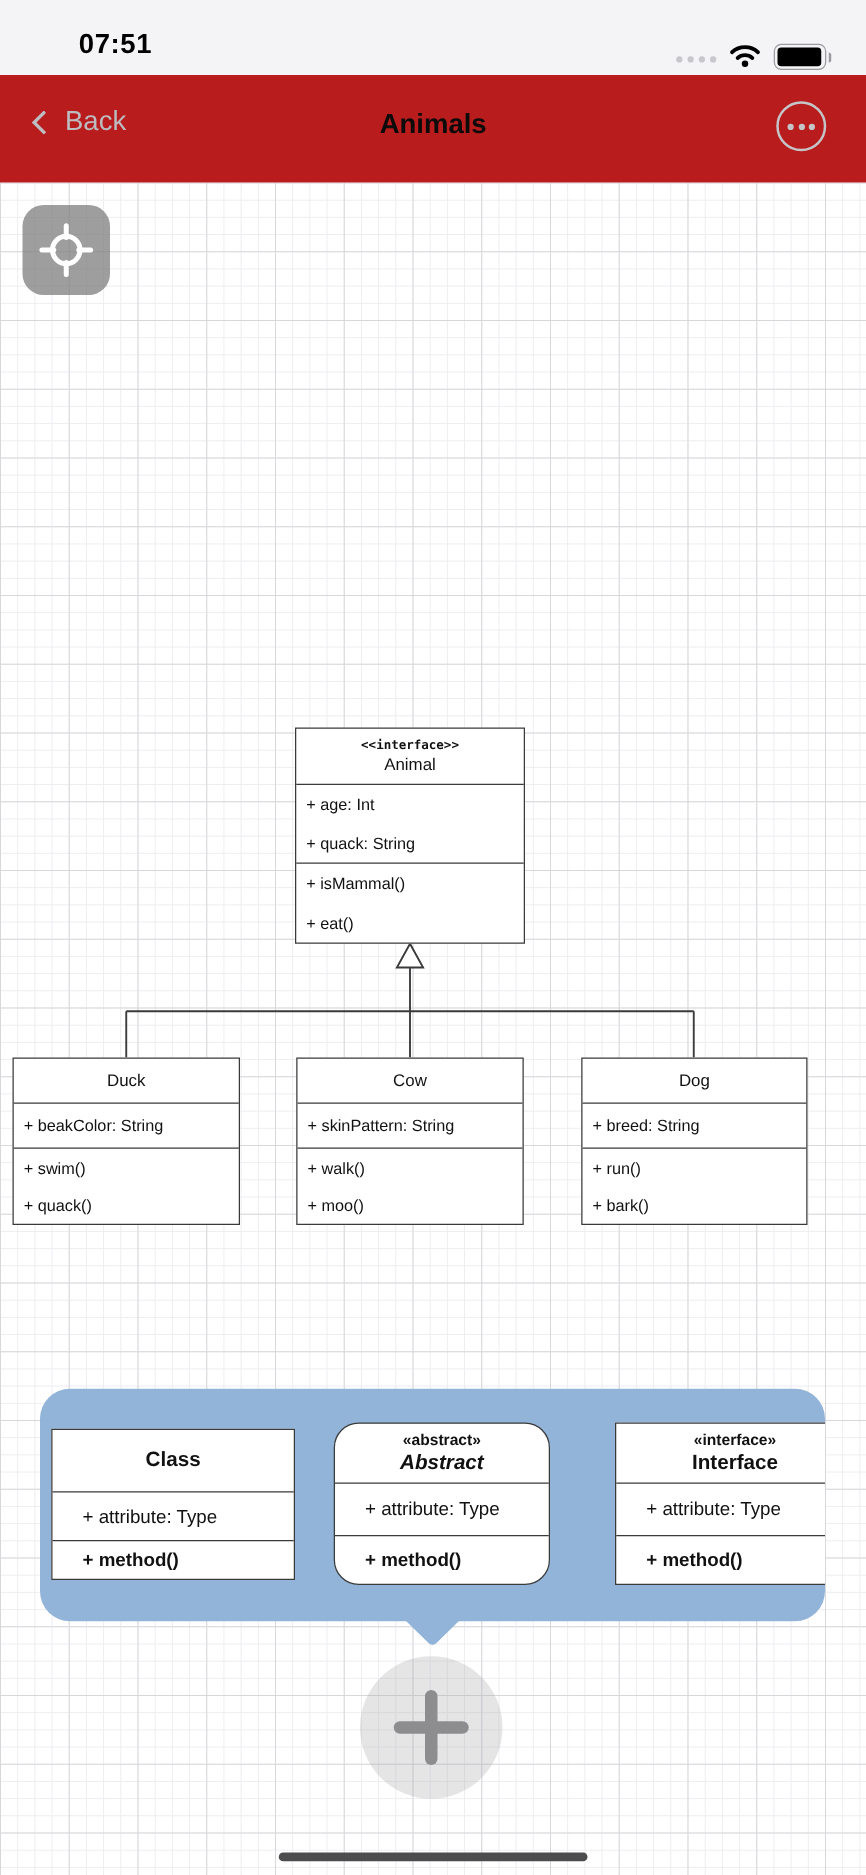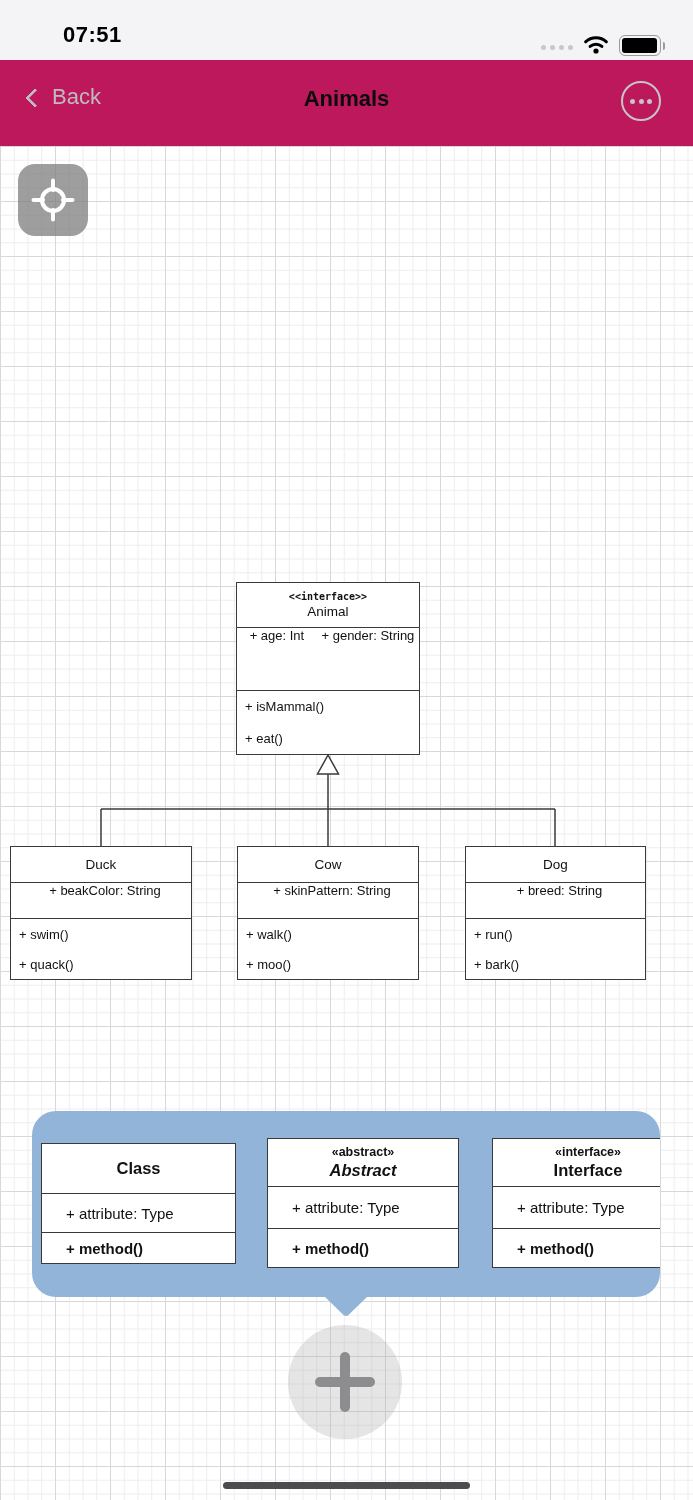"Back" .navbar { background: #be185d -> #b91c1c }
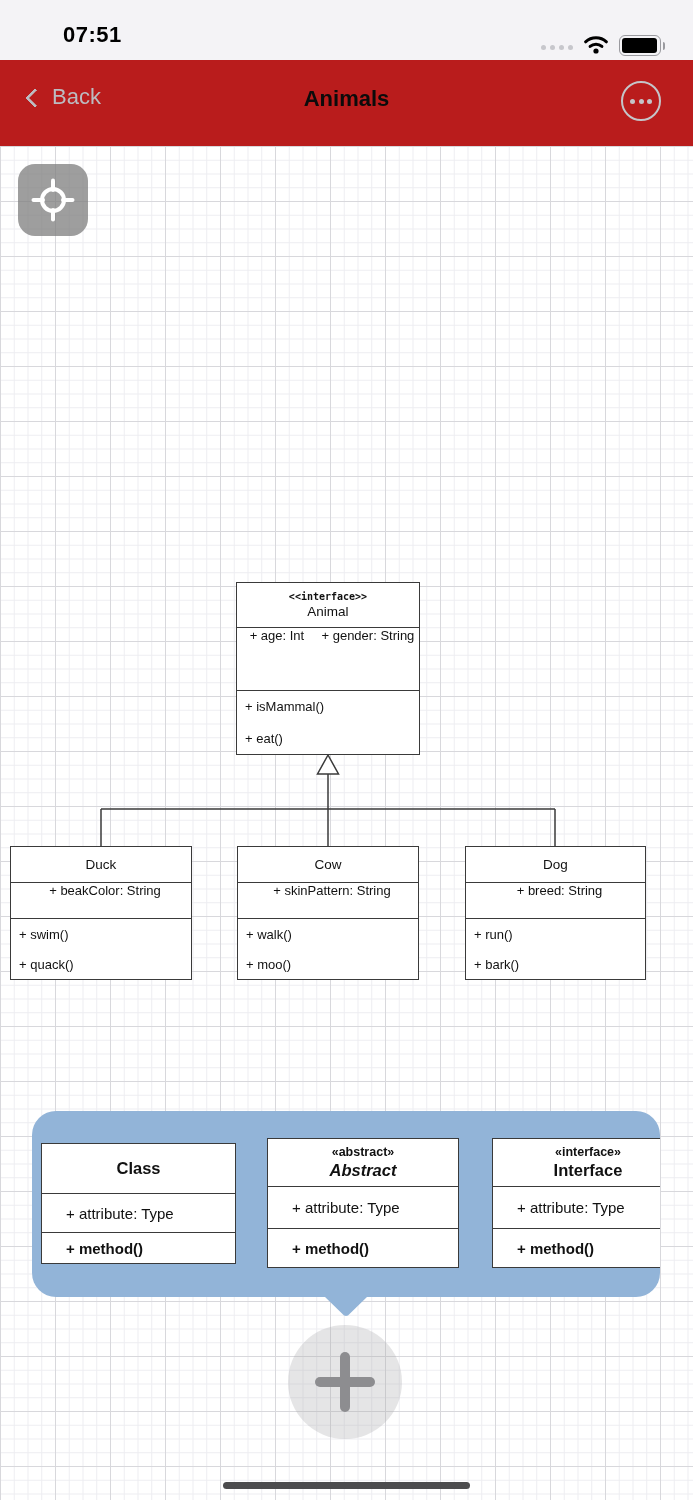"+ age: Int" .uml-attrs { flex-direction: row -> column }
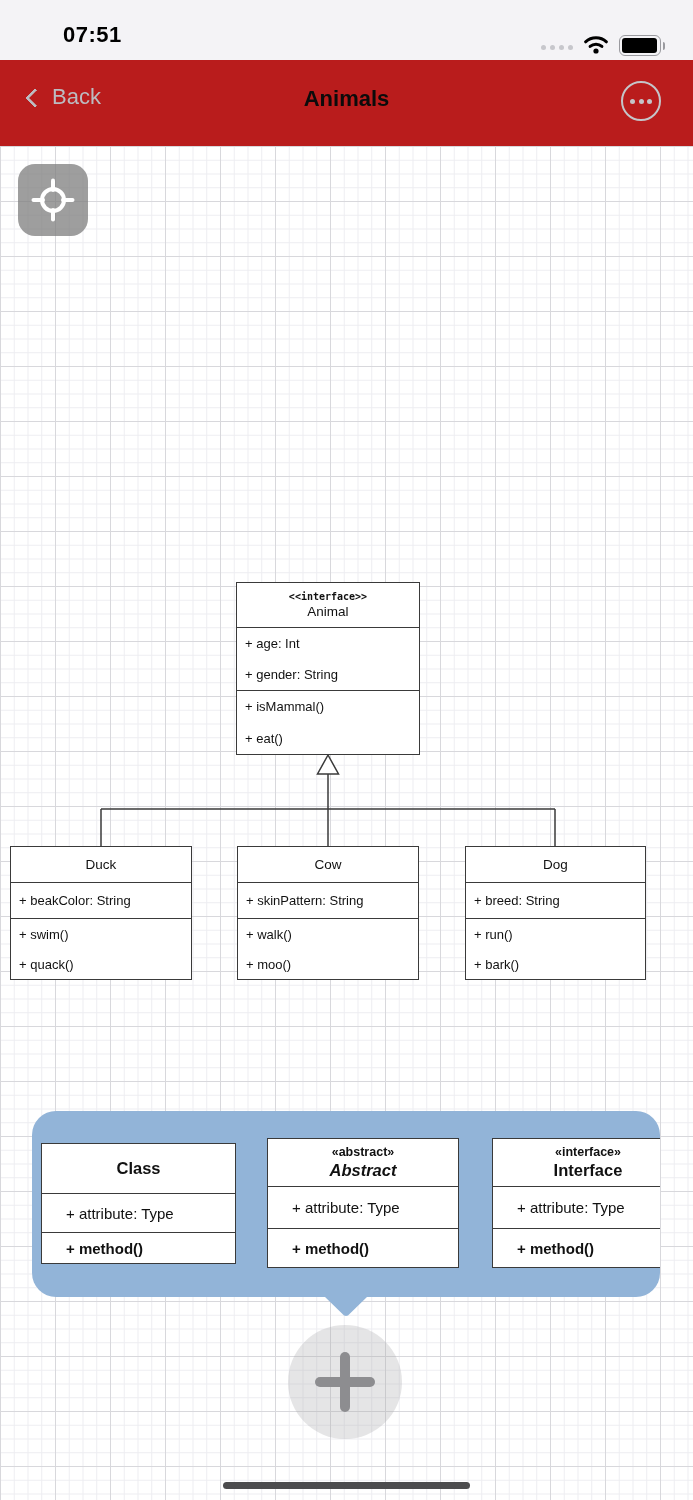"+ gender: String" div.uml-row { text: gender -> quack }
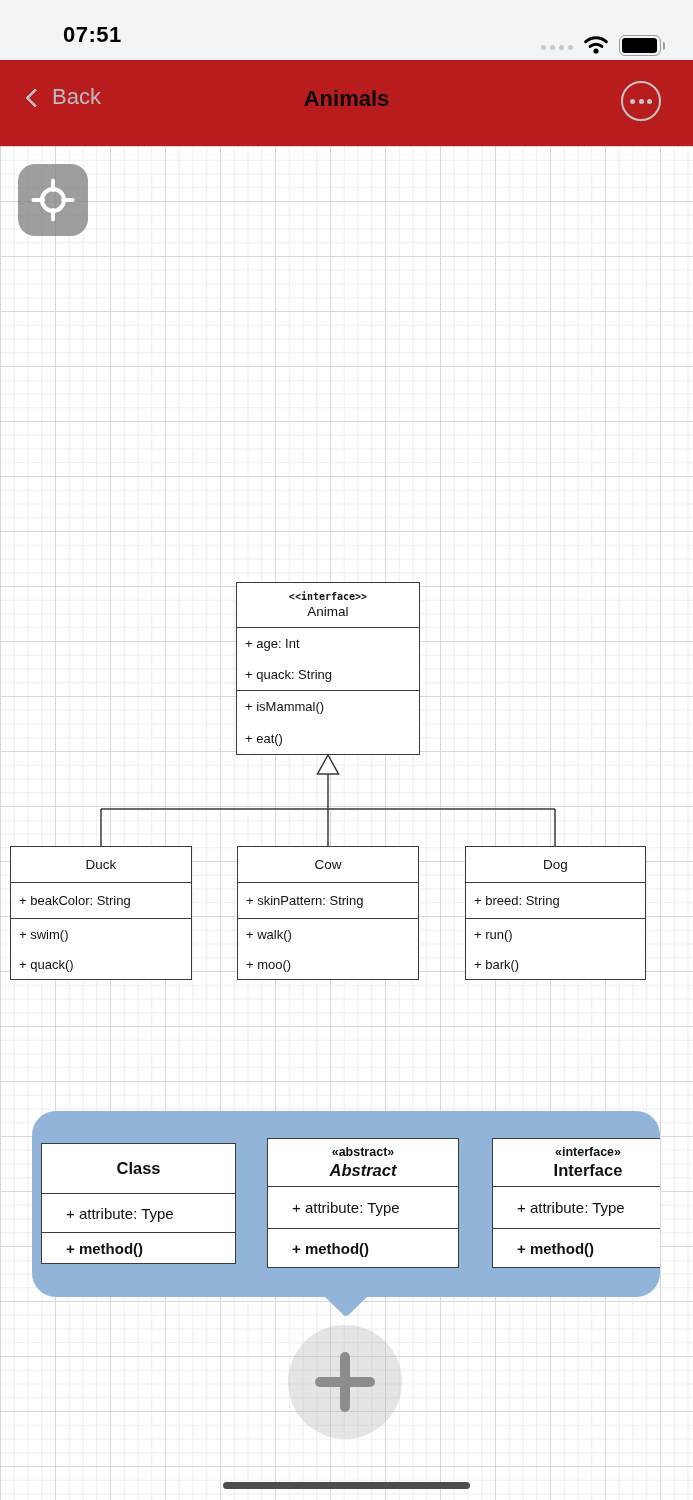"«abstract»" #tpl-abstract { border-radius: none -> 20px; width: 192px -> 173px }
